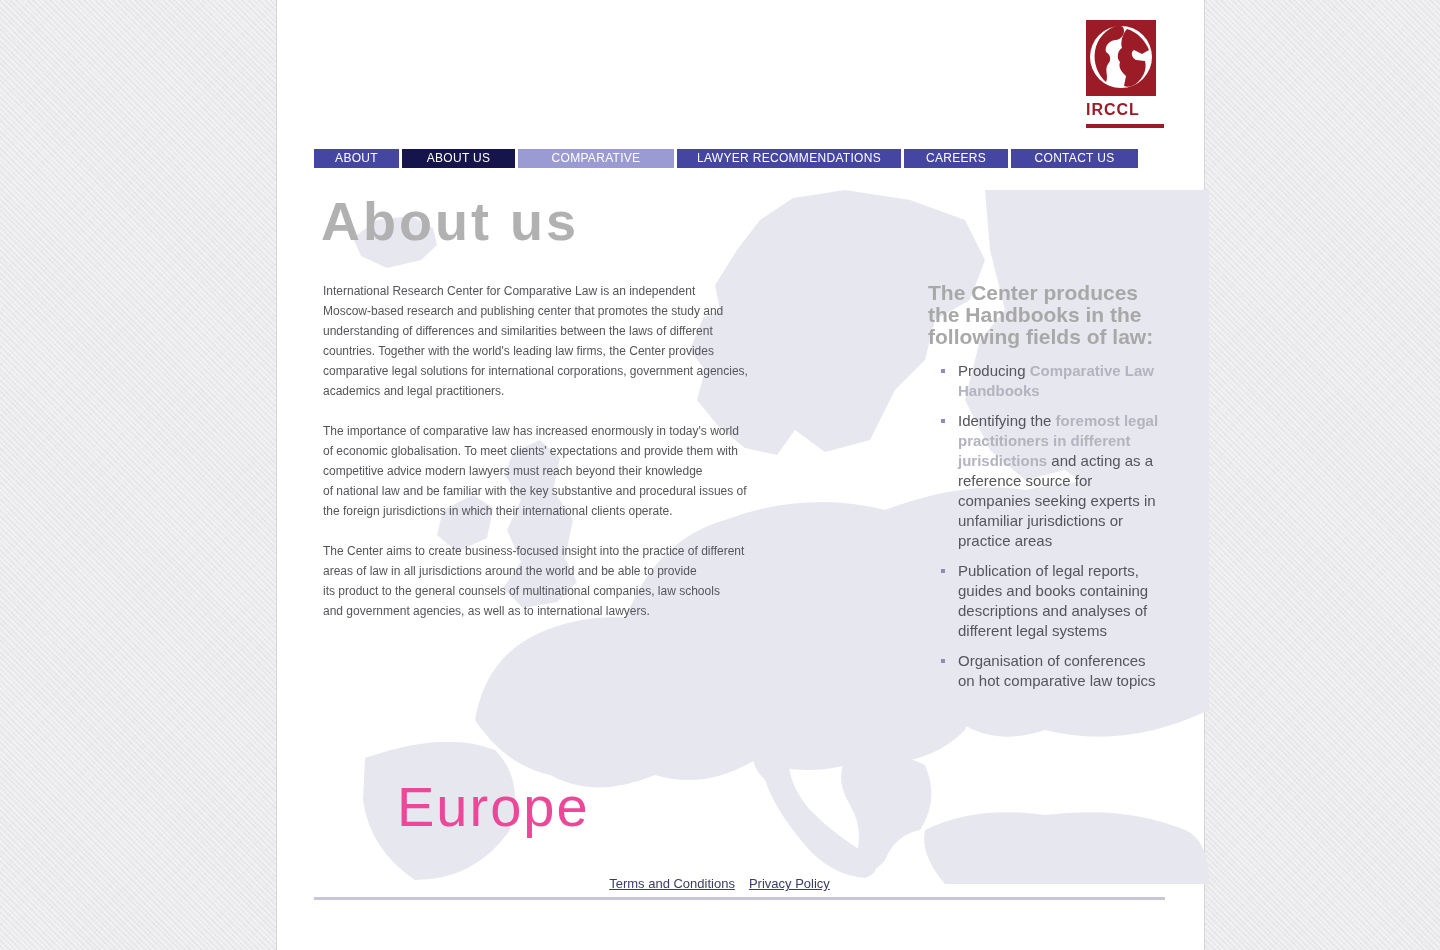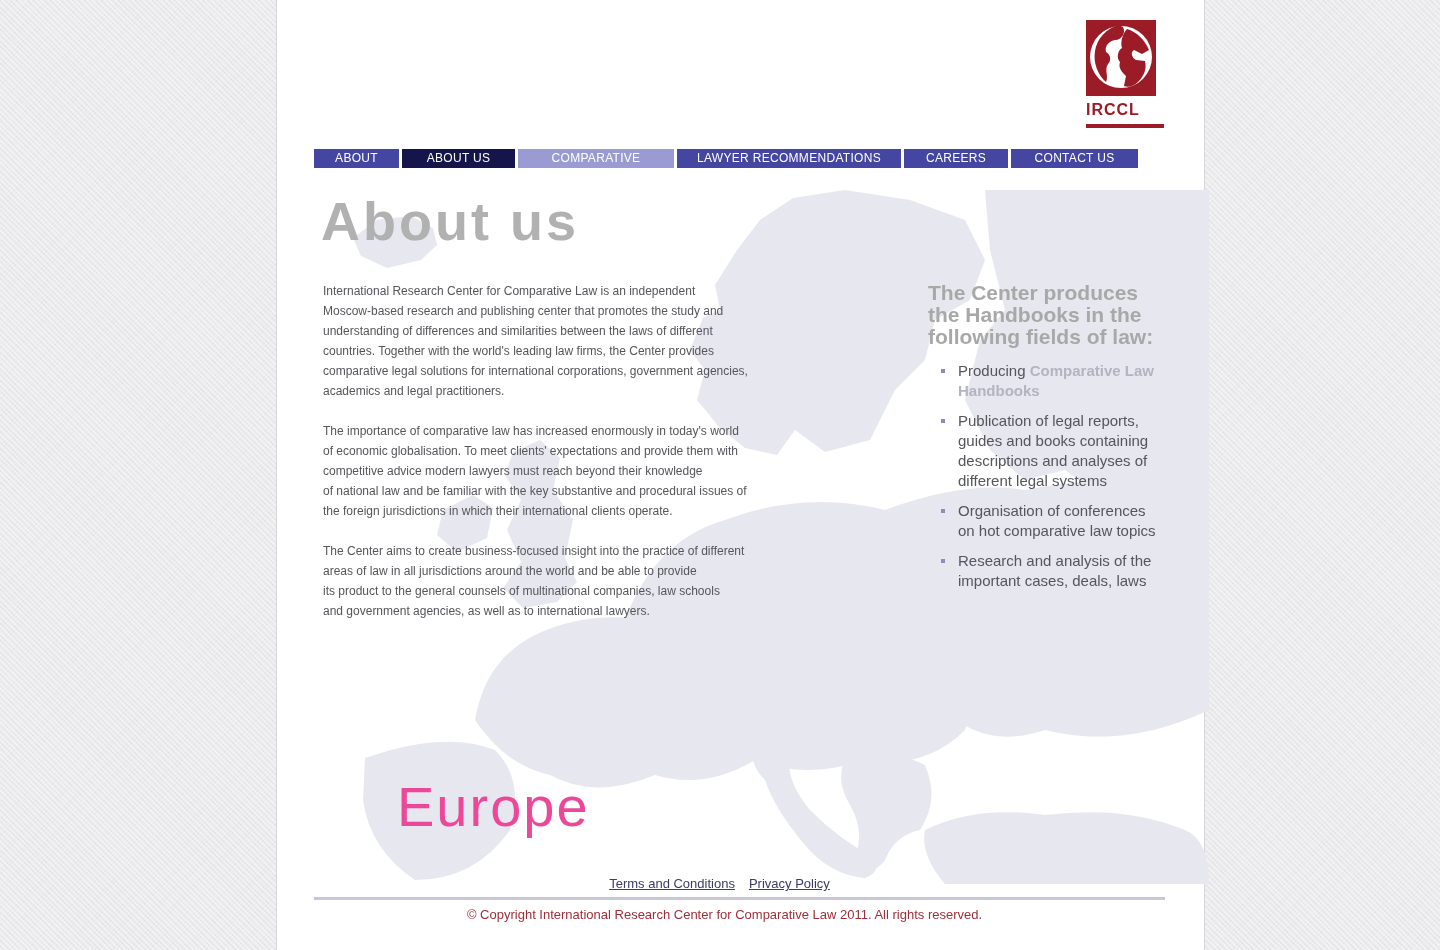"Identifying the foremost legal" li.side-item { html: none -> <li><span>Identifying the </span><span>foremost legal practitioners in different jurisdictions</span><span> and acting as a reference source for companies seeking experts in unfamiliar jurisdictions or practice areas</span></li> }
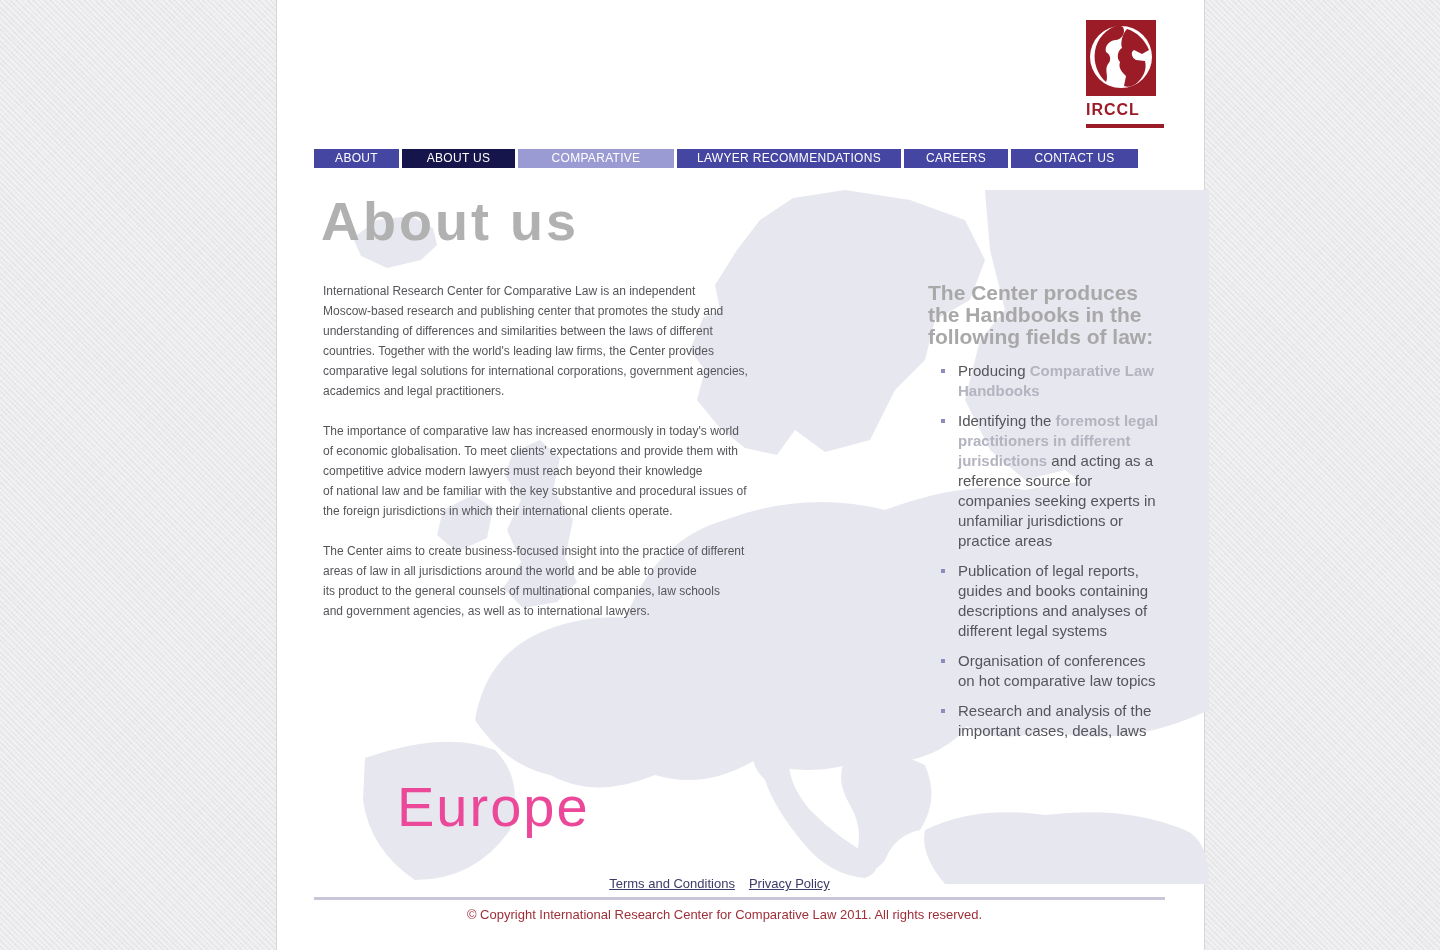"Research and analysis of the" li.side-item { html: <li><span>Research and analysis of the important cases, deals, laws</span></li> -> none }
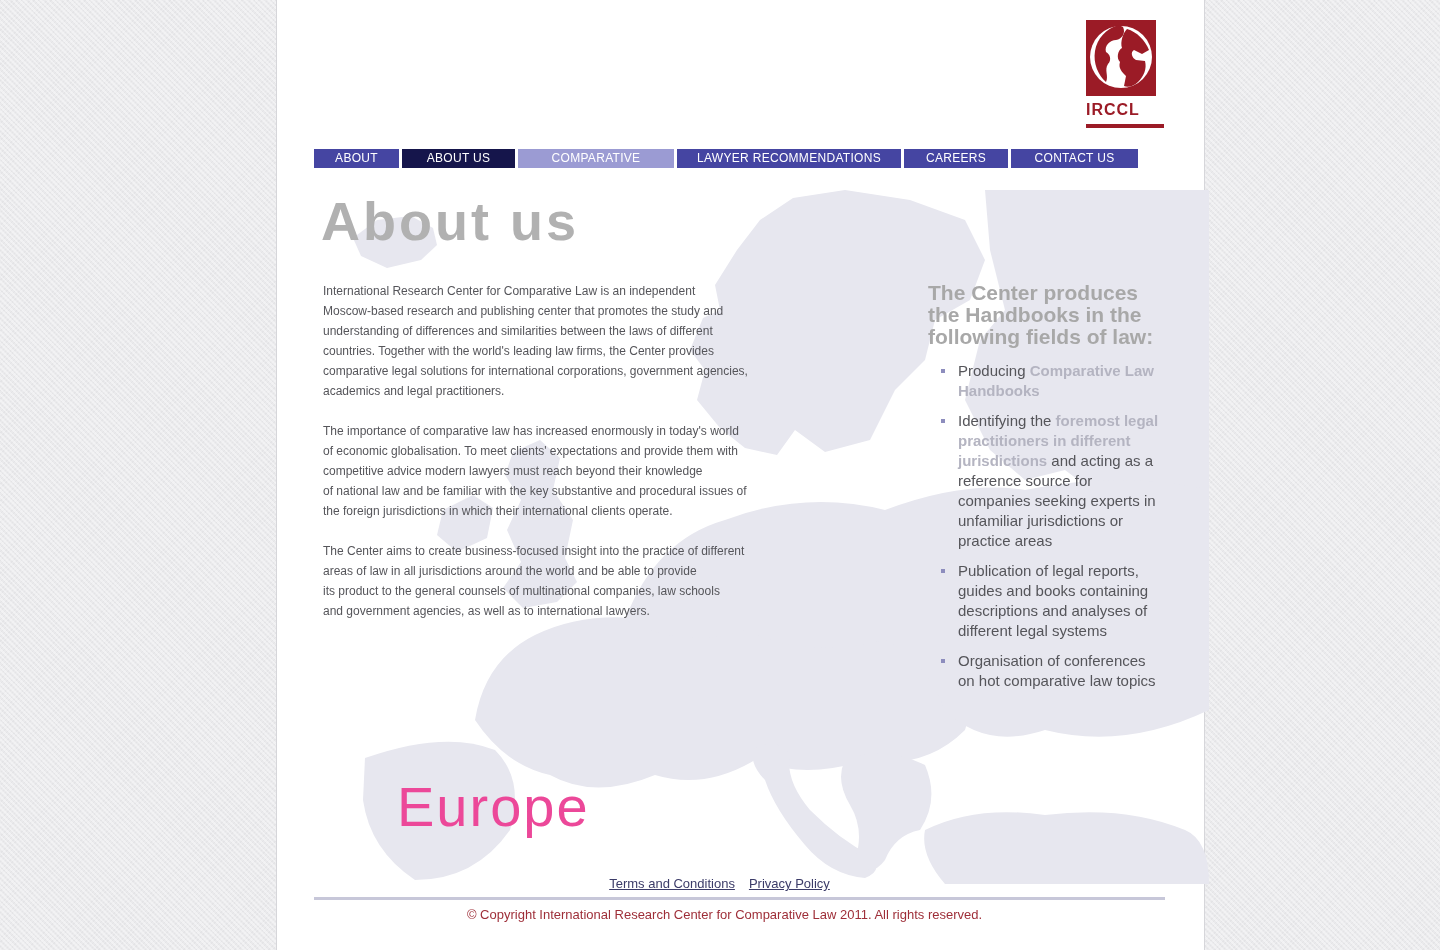"© Copyright International Research" div.copyright { html: <div>© Copyright International Research Center for Comparative Law 2011. All rights reserved.</div> -> none }
